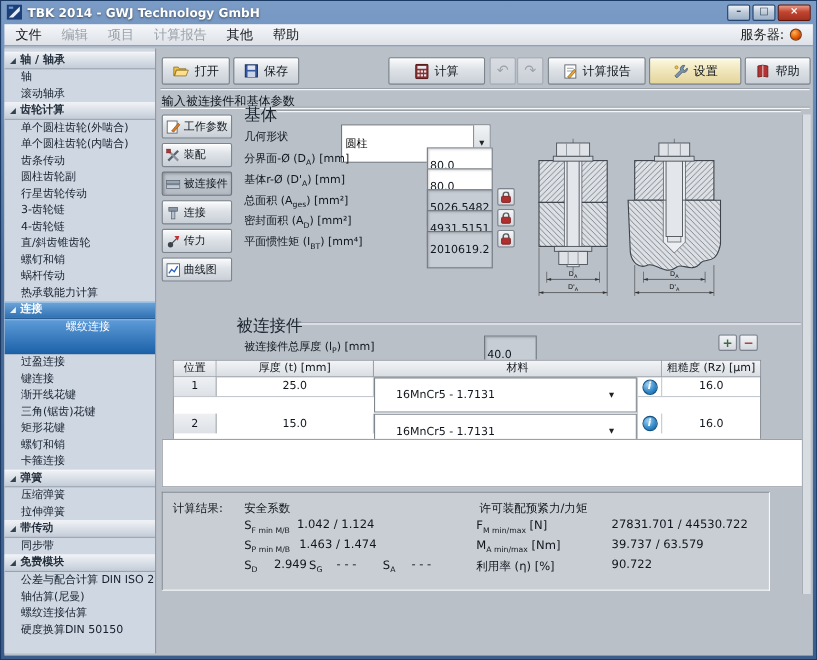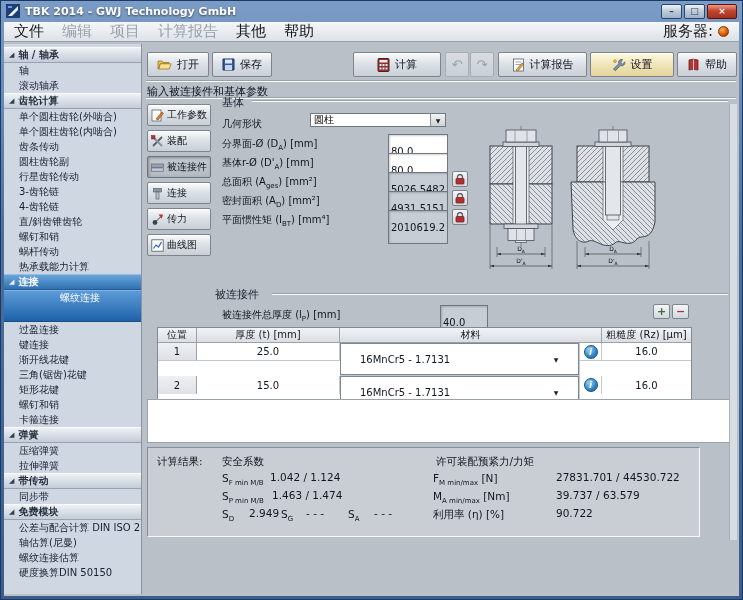"文件" .menubar { font-size: 15px -> 12px }
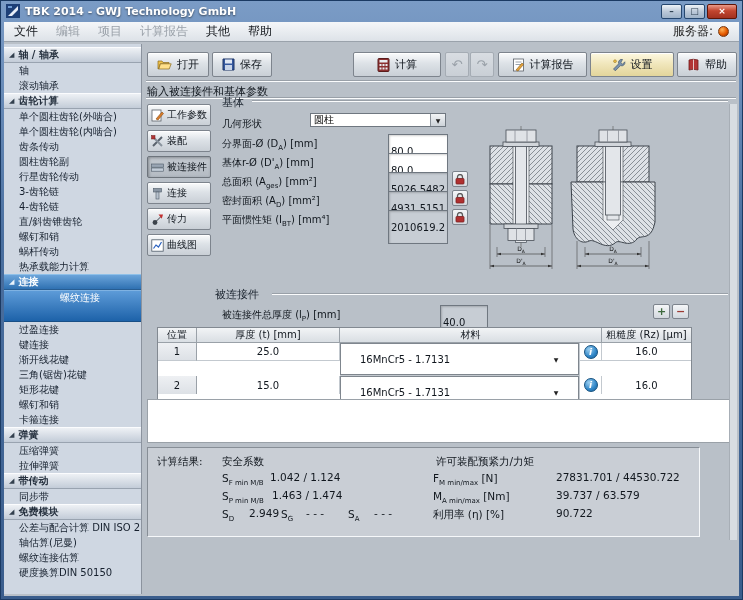"基体" .gtitle { font-size: 11px -> 15px }
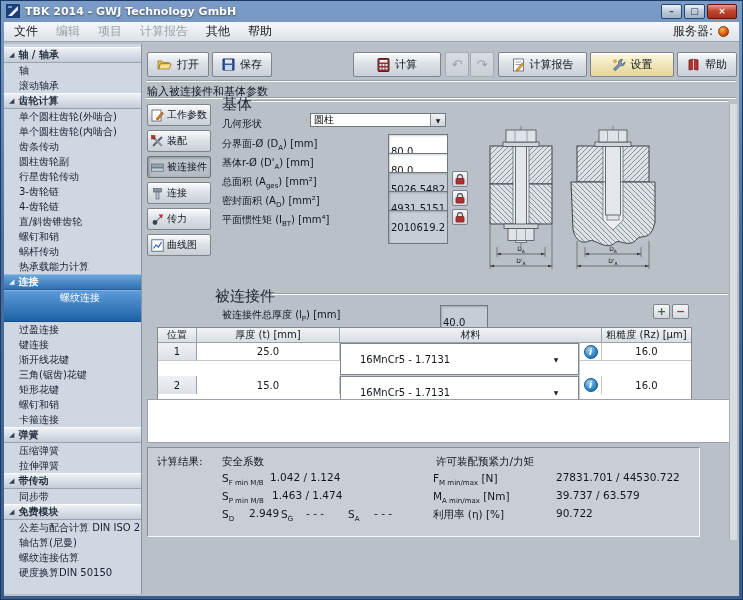"圆柱" .dd { height: 14px -> 35px }
